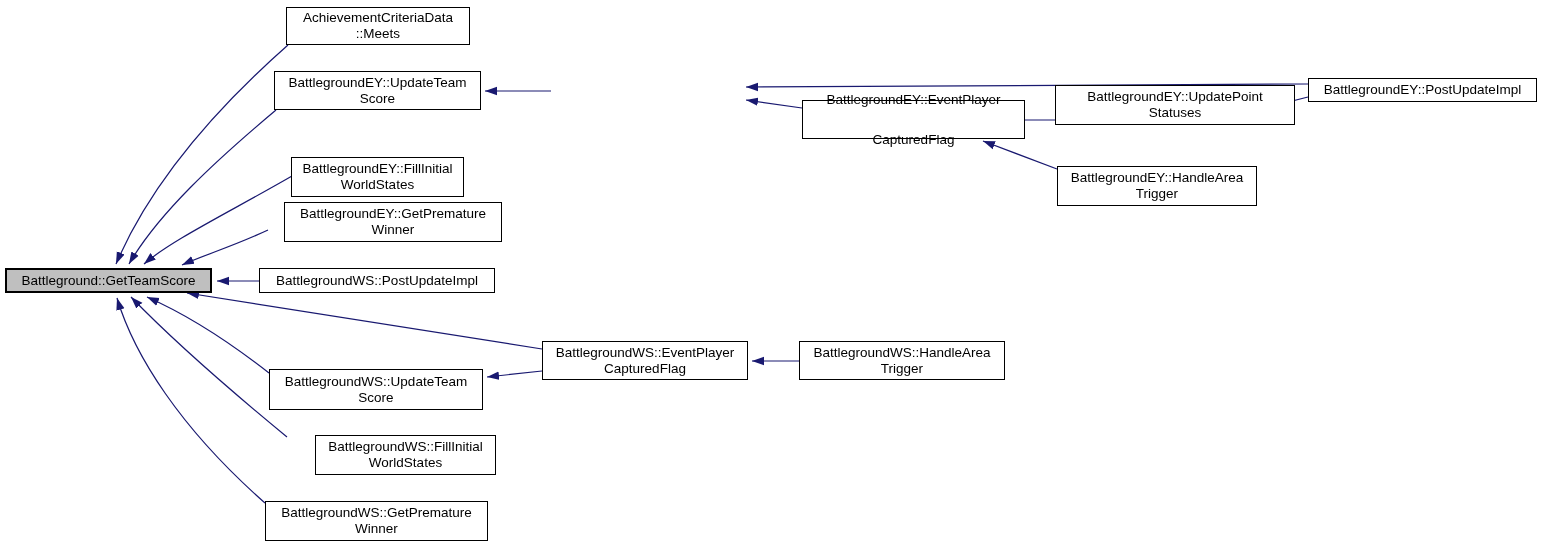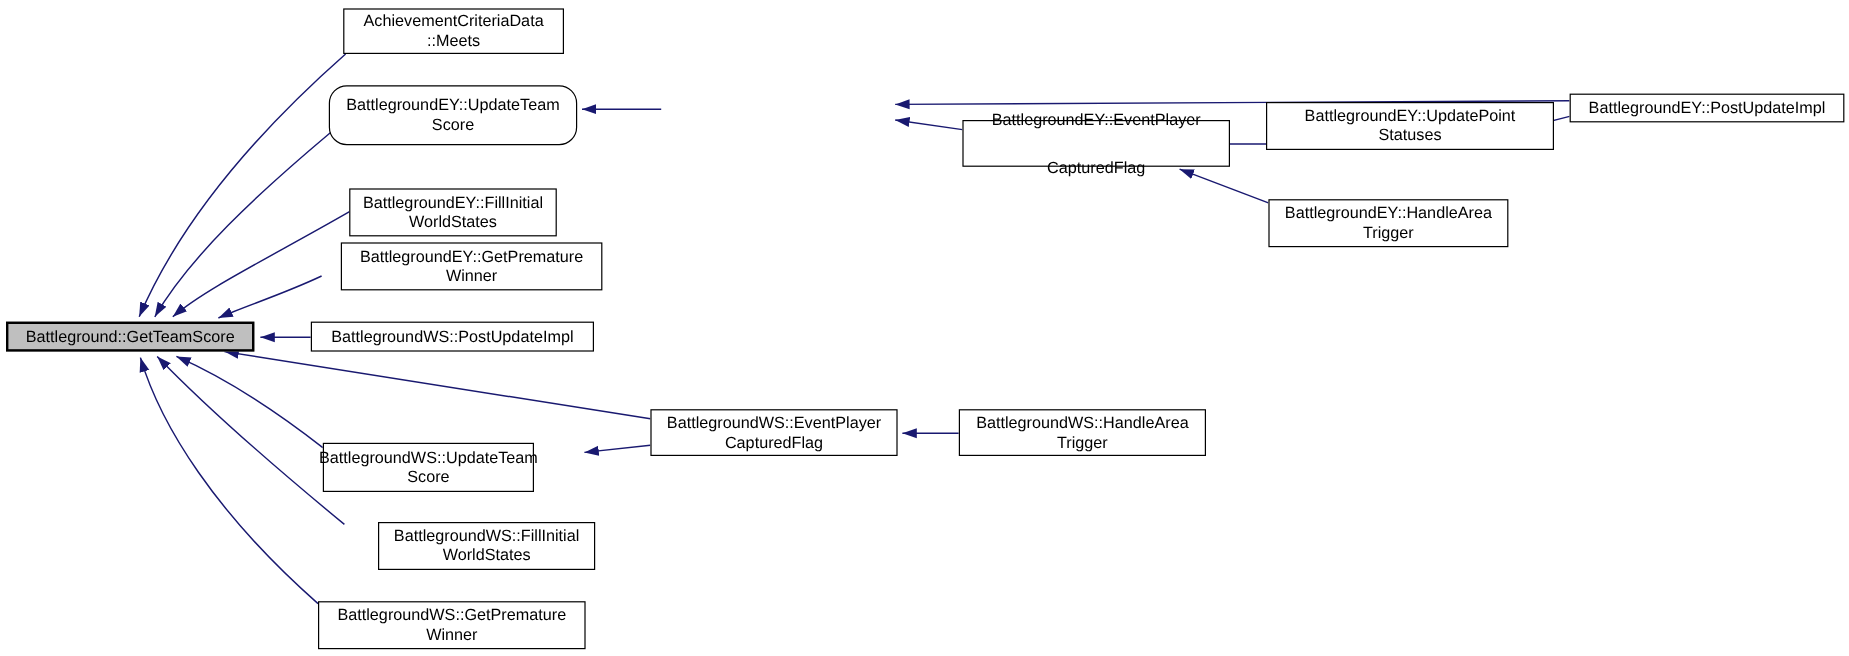"BattlegroundEY::UpdateTeam" div.node { border-radius: 15px -> none; height: 50px -> 39px }
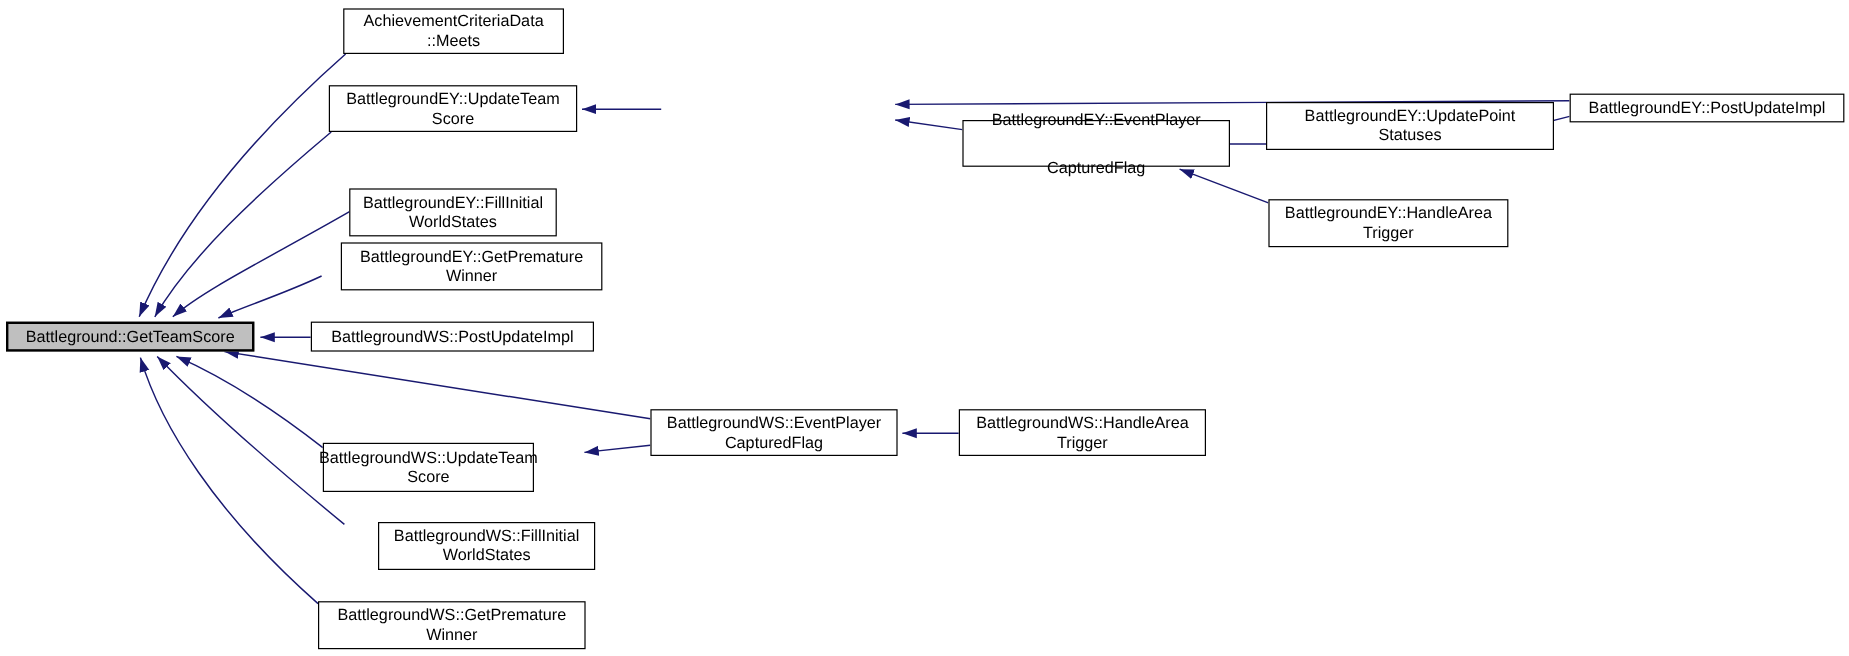"BattlegroundWS::UpdateTeam" div.node { width: 176px -> 214px }
